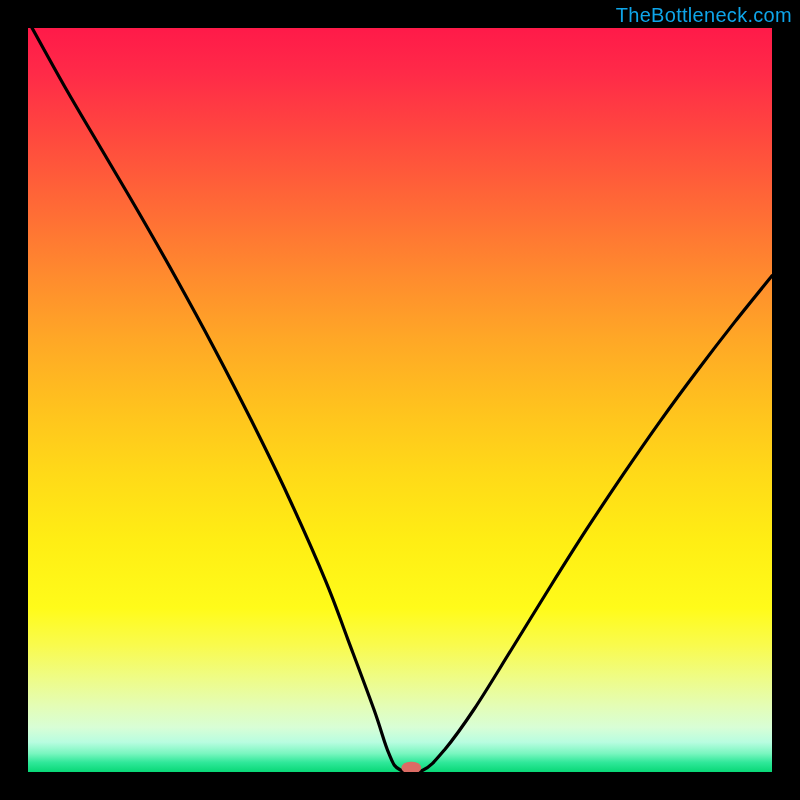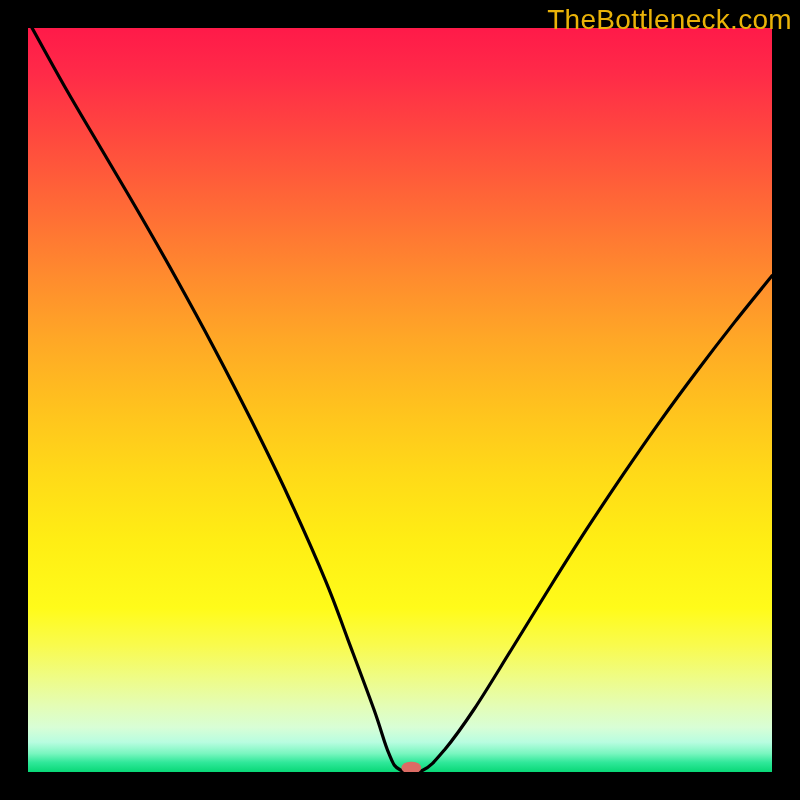"TheBottleneck.com" .watermark { color: #eab308 -> #0ea5e9; font-size: 28px -> 20px }
